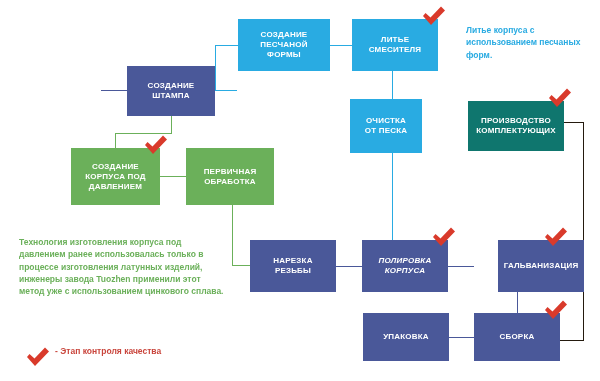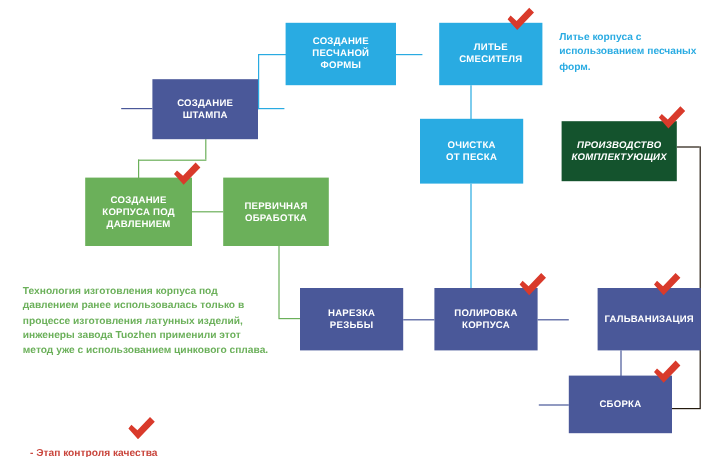"ЛИТЬЕ" div.node { margin-left: 14px -> none }
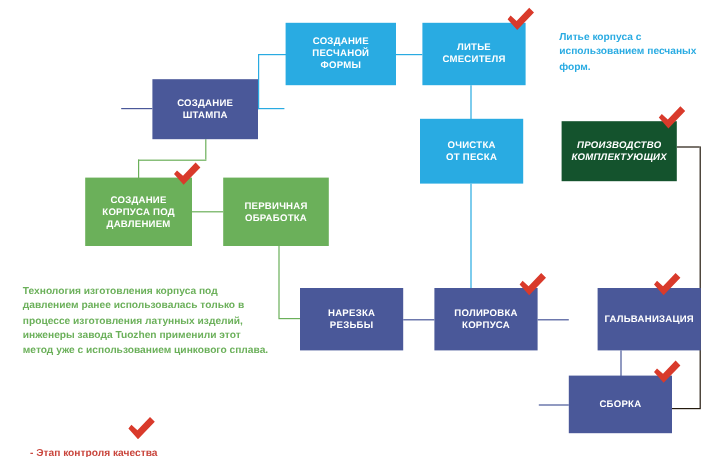"ОЧИСТКА" div.node { width: 86px -> 72px }
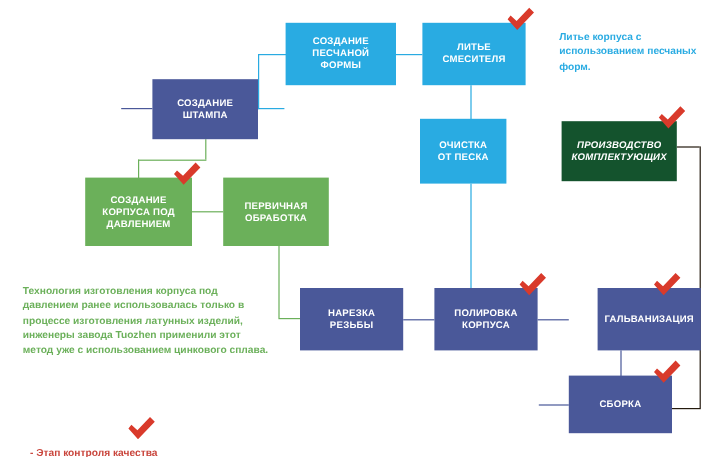"ПРОИЗВОДСТВО" .nd-dark { background: #14532d -> #0f766e; font-style: italic -> none }
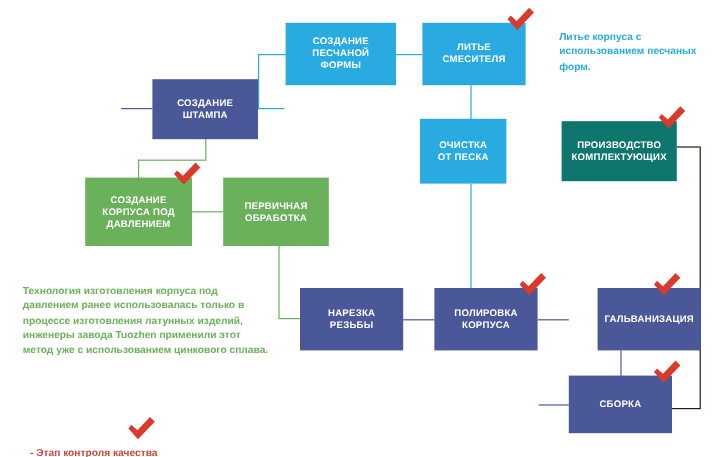"ПОЛИРОВКА" div.node { font-style: none -> italic }
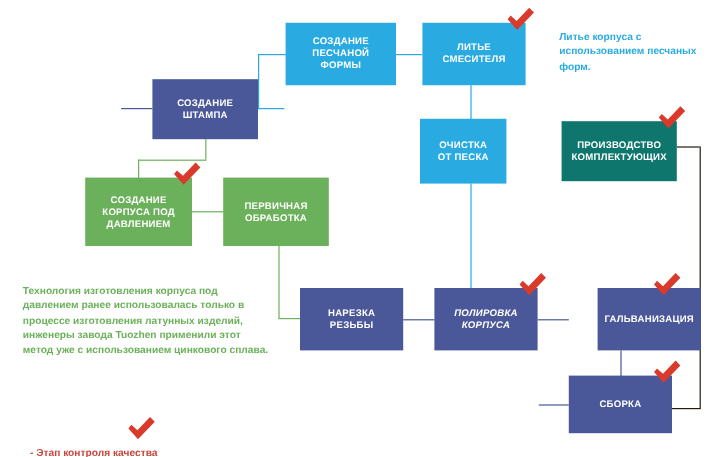"УПАКОВКА" div.node { html: none -> <div> <span>УПАКОВКА</span> </div> }
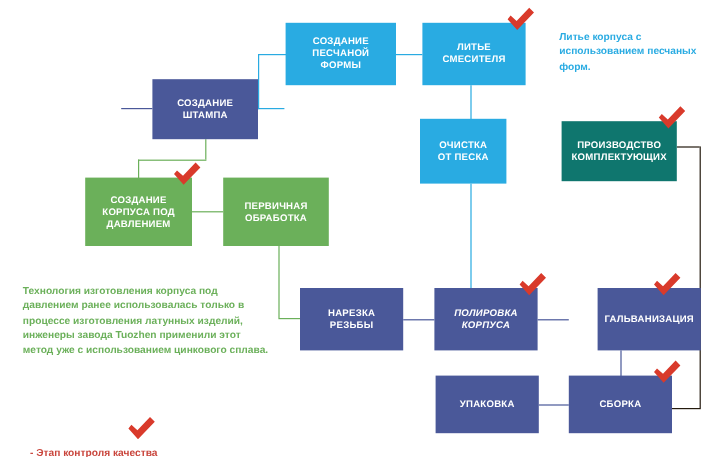"- Этап контроля качества" .legend { align-items: flex-end -> flex-start; flex-direction: column -> none }
